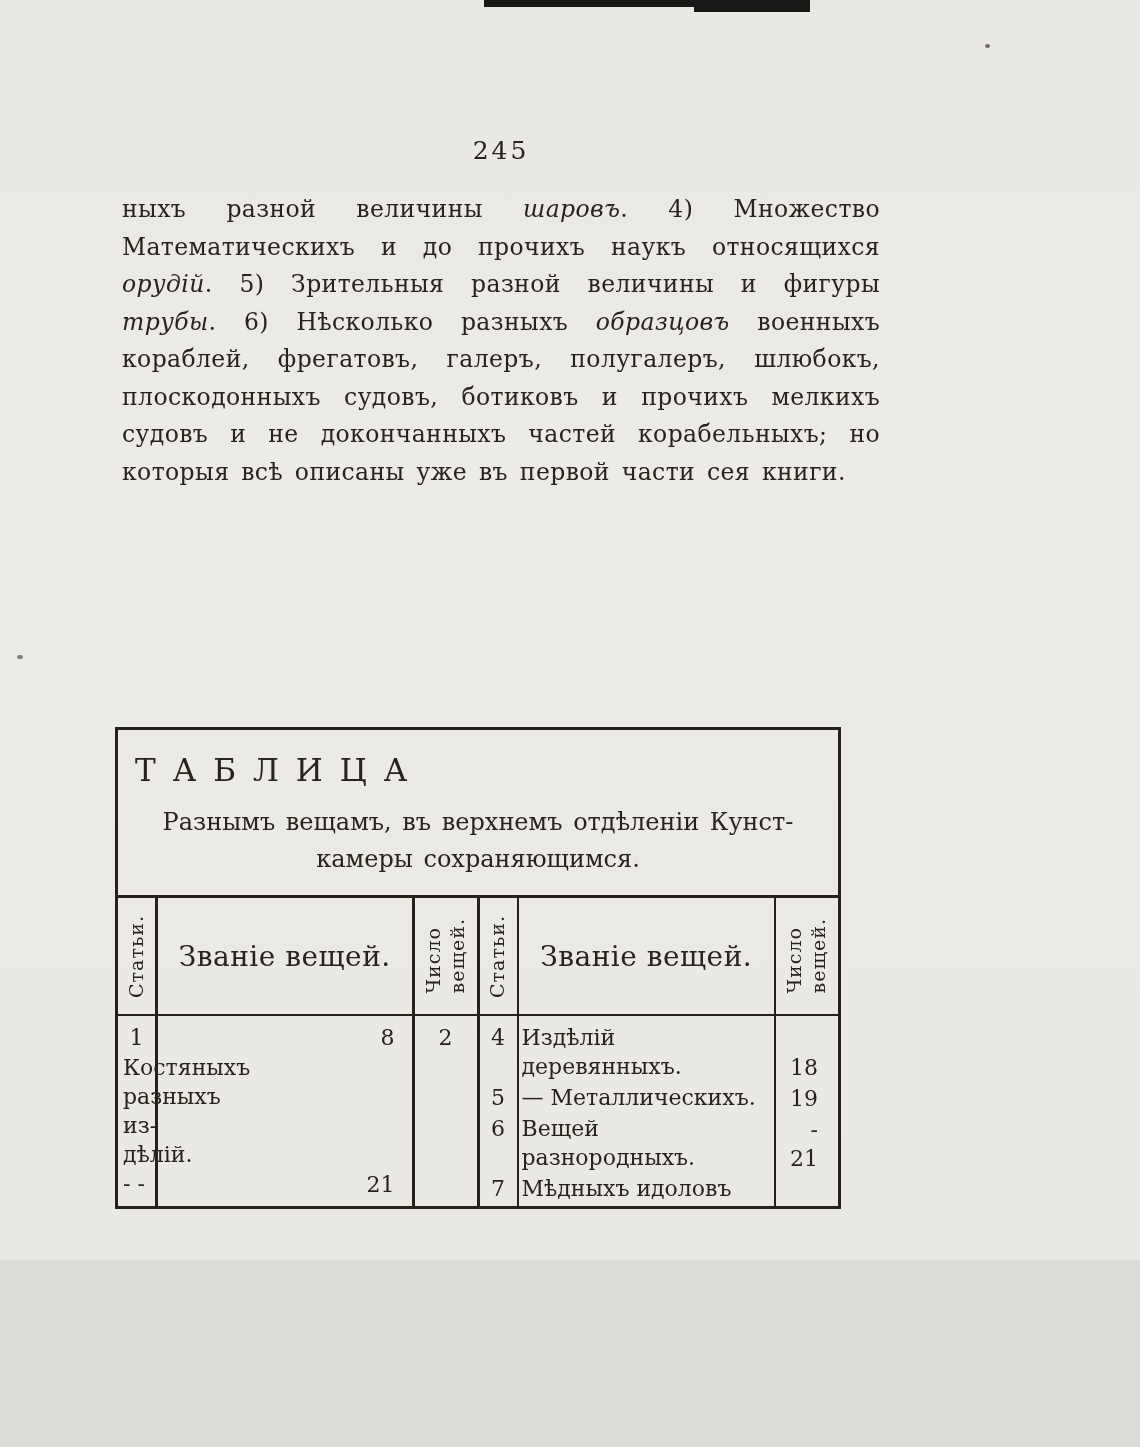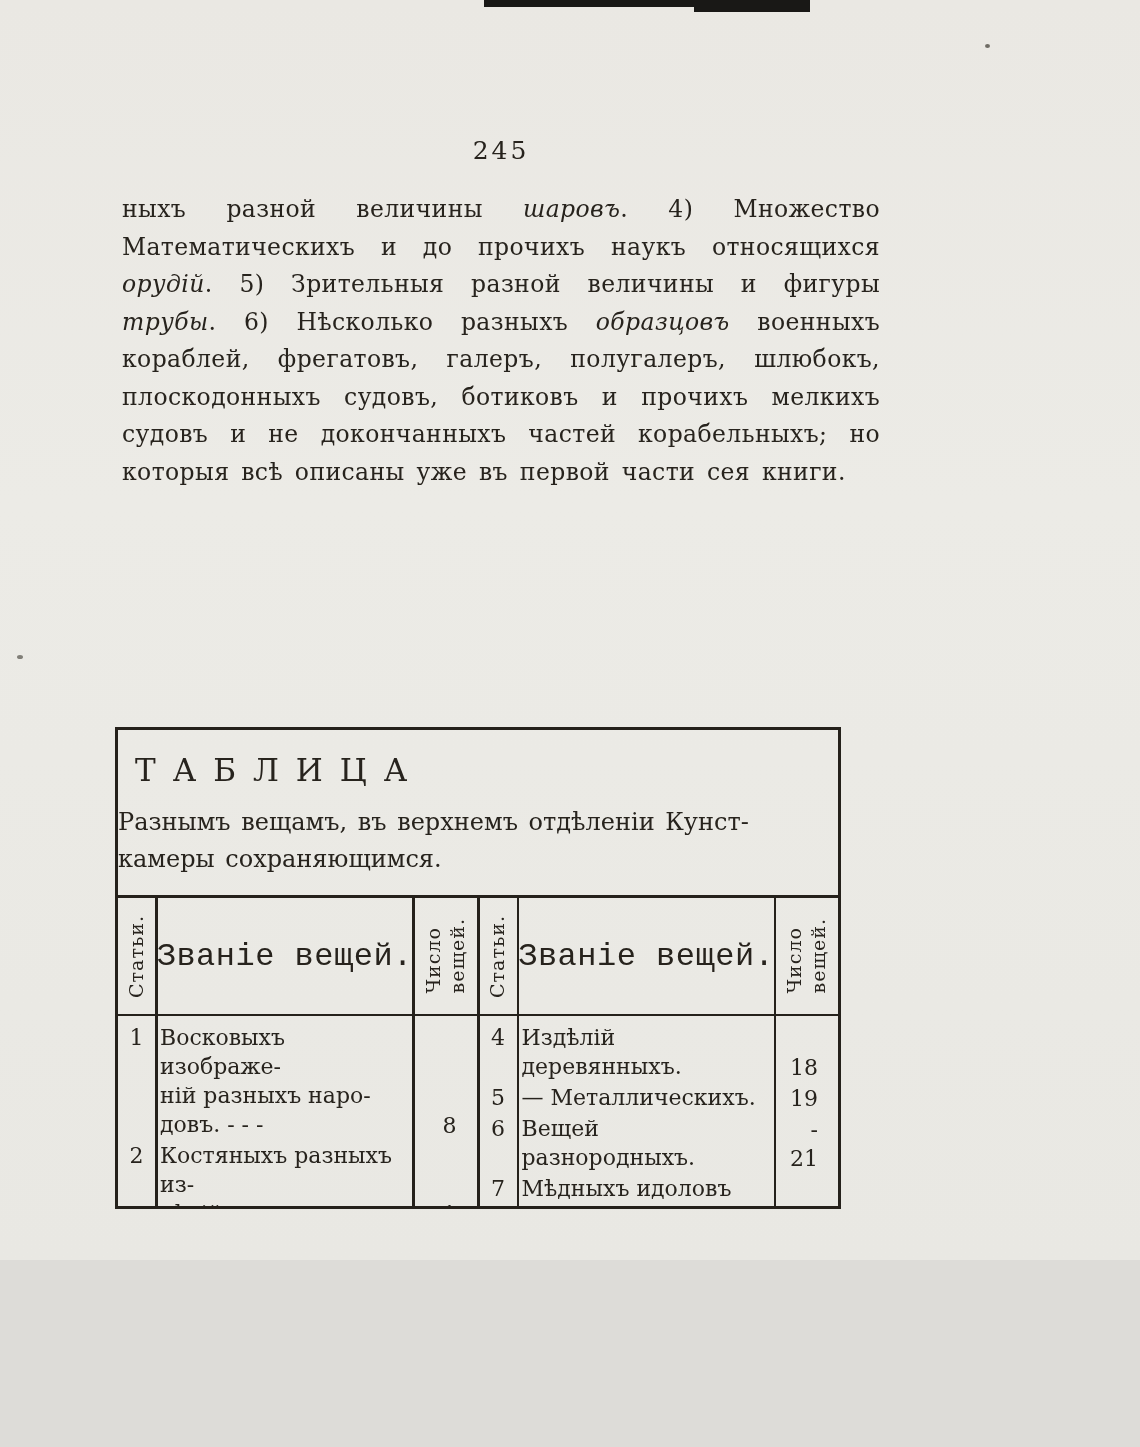"Разнымъ вещамъ, въ верхнемъ отдѣленіи" .table-subtitle { text-align: left -> center }
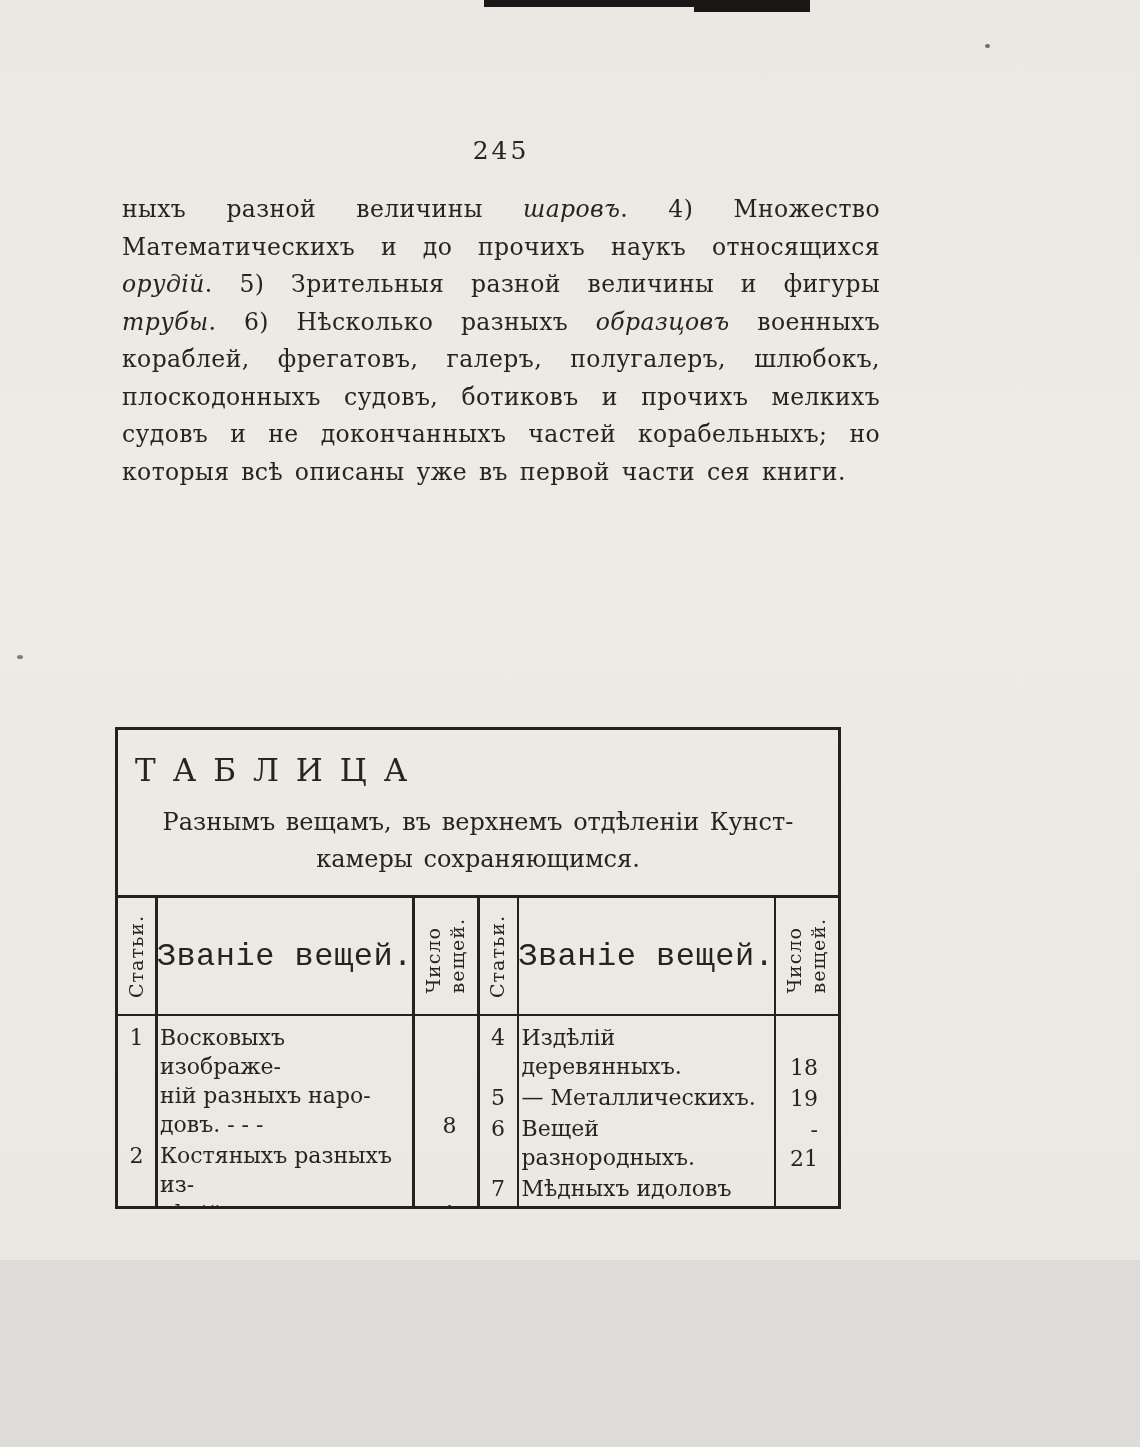"Званіе вещей." .hc-name { font-family: Liberation Mono, monospace -> none; font-size: 32px -> 28px }
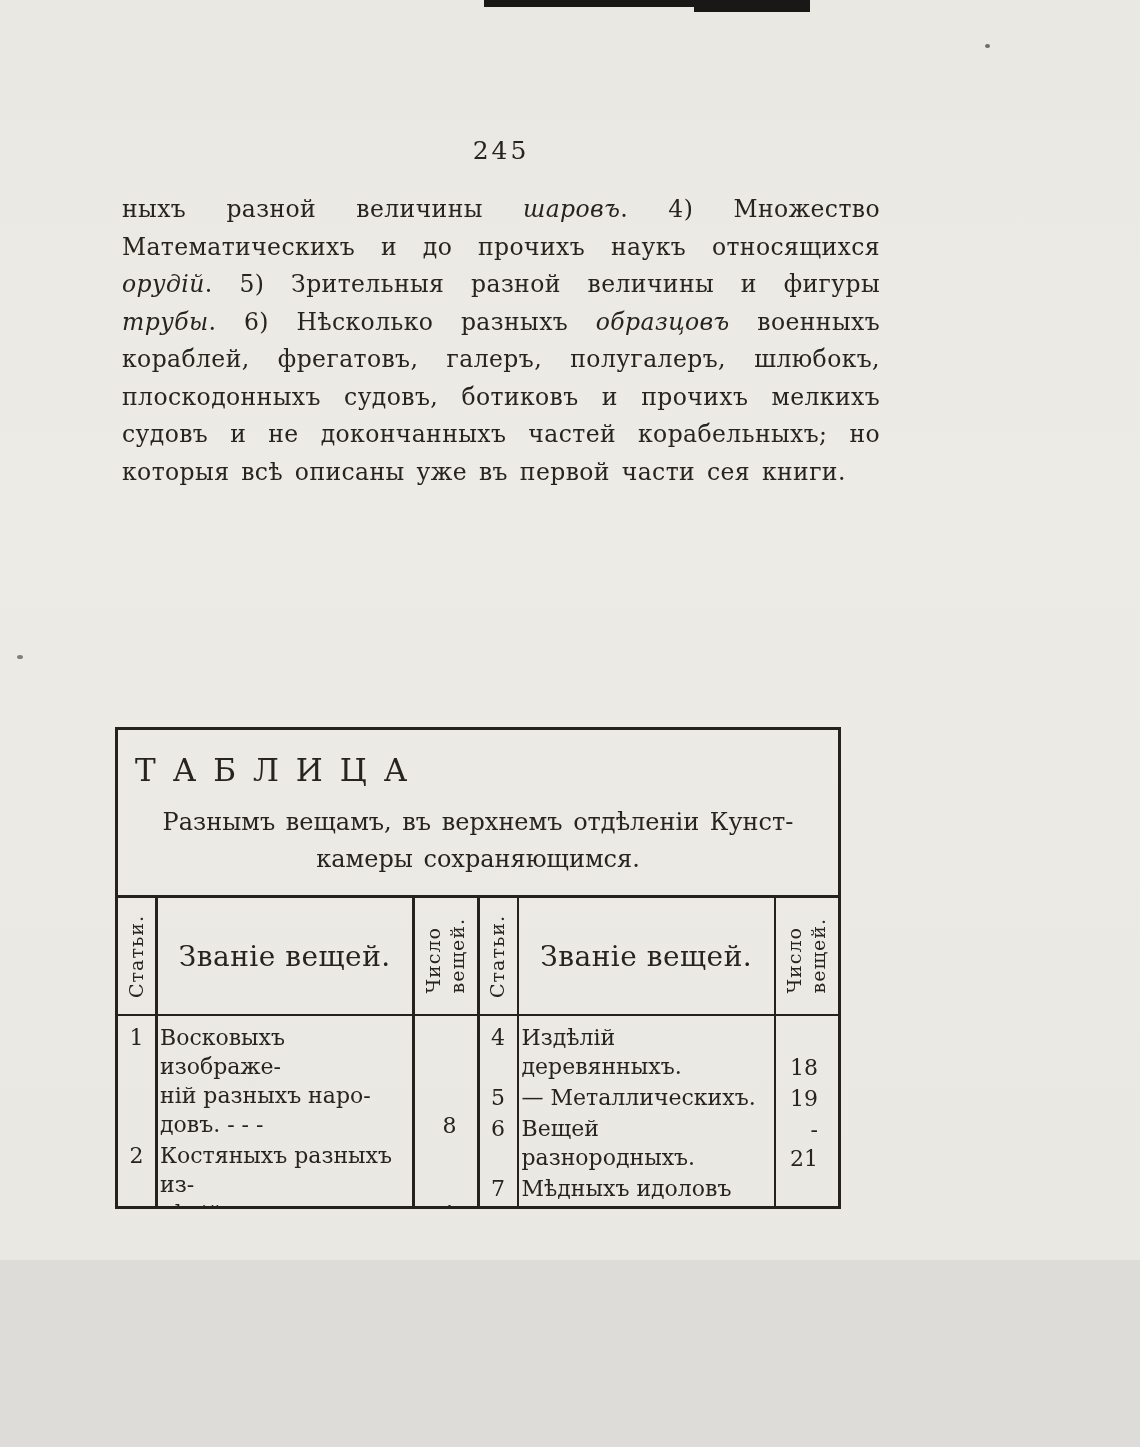"Восковыхъ изображе-" div.r-text { html: <div>Восковыхъ изображе- ній разныхъ наро- довъ. - - -</div> -> none }
